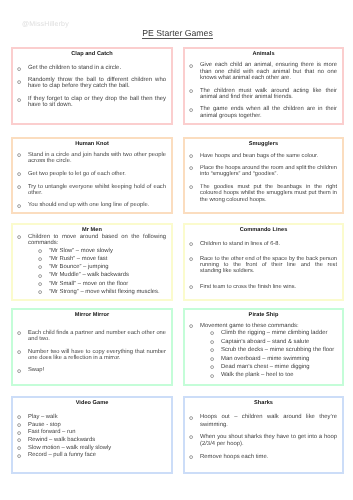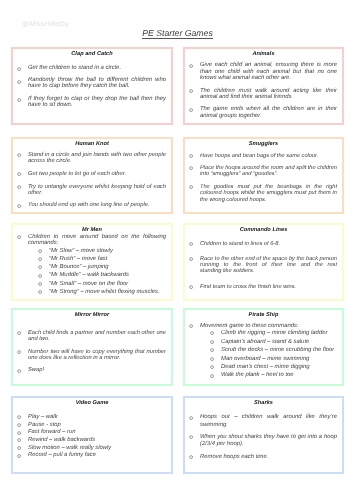"PE Starter Games" .page { font-style: italic -> none }
